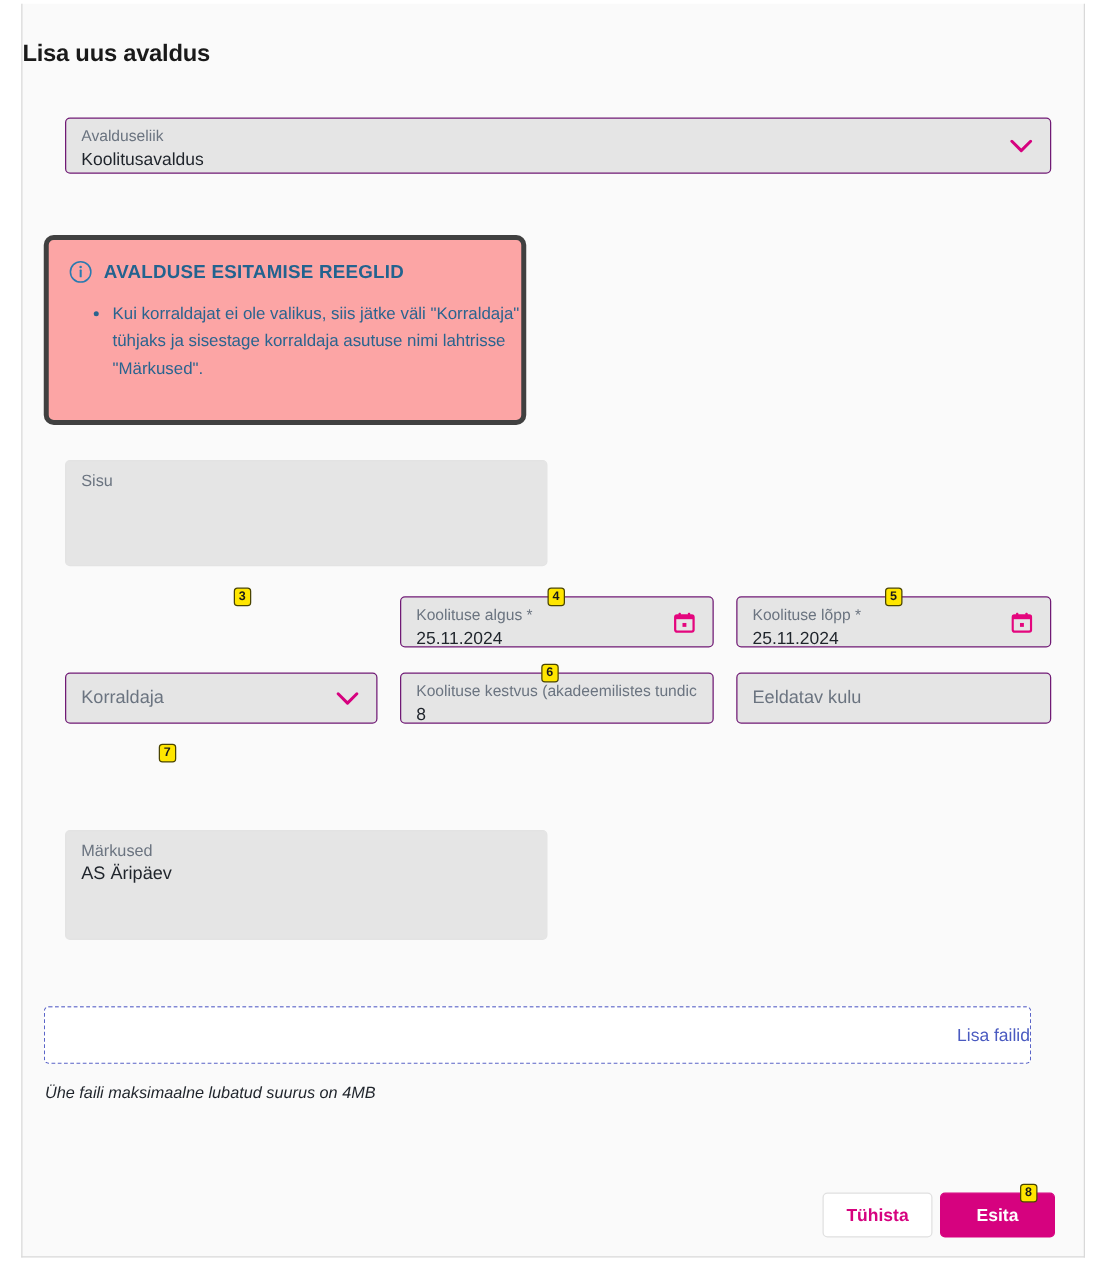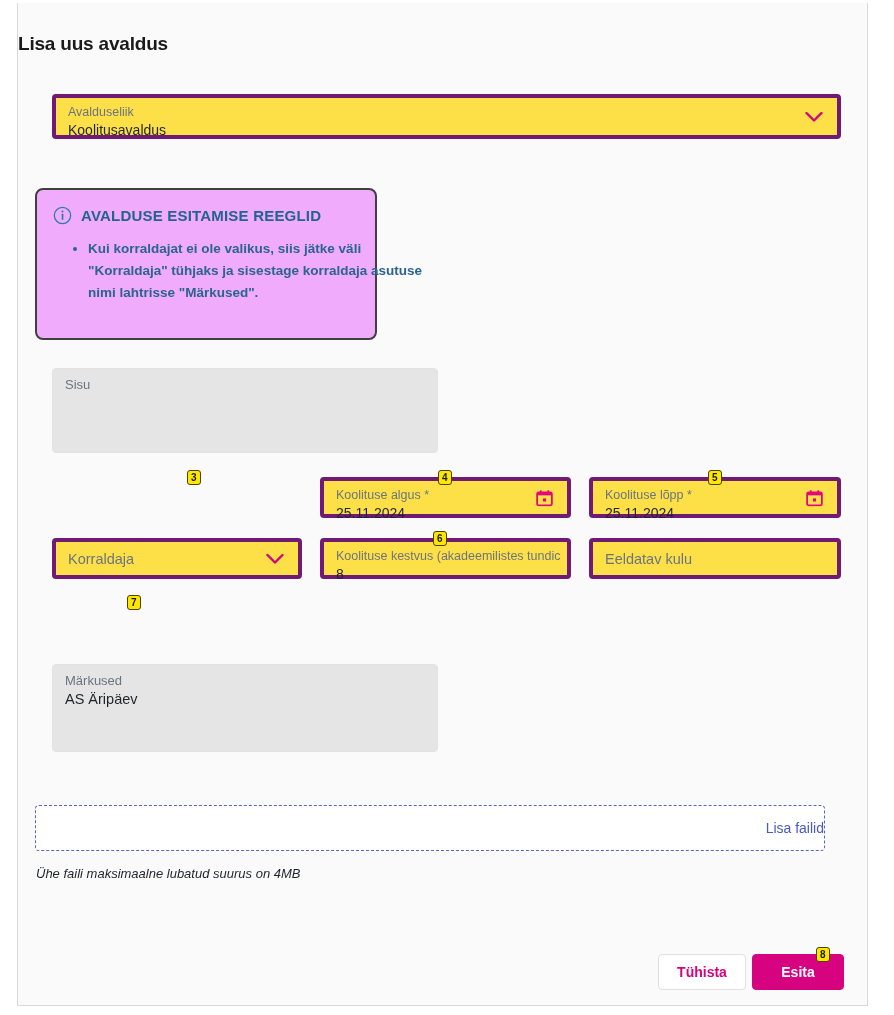"Avalduseliik" .field { background: #fde047 -> #e5e5e5; border: 4px solid #701a75 -> 1px solid #701a75 }
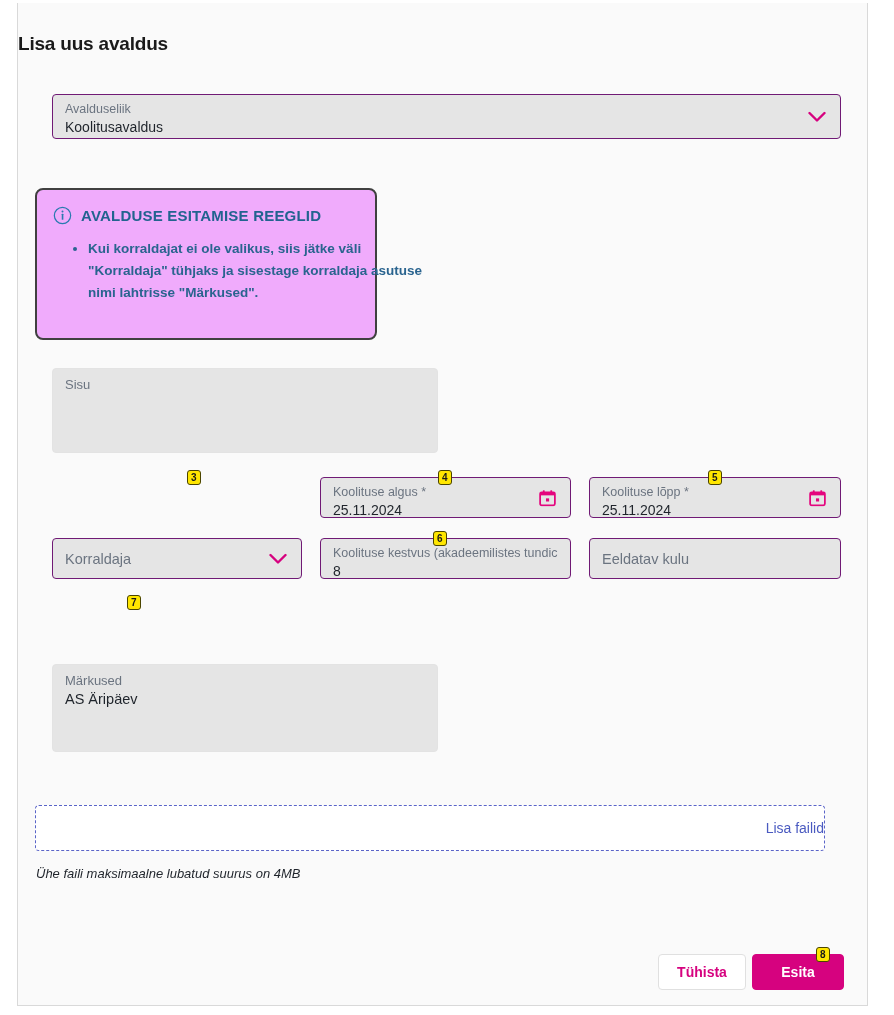"AVALDUSE ESITAMISE REEGLID" #info-panel { background: #f0abfc -> #fca5a5; border: 2px solid #404040 -> 4px solid #404040; width: 342px -> 386px }
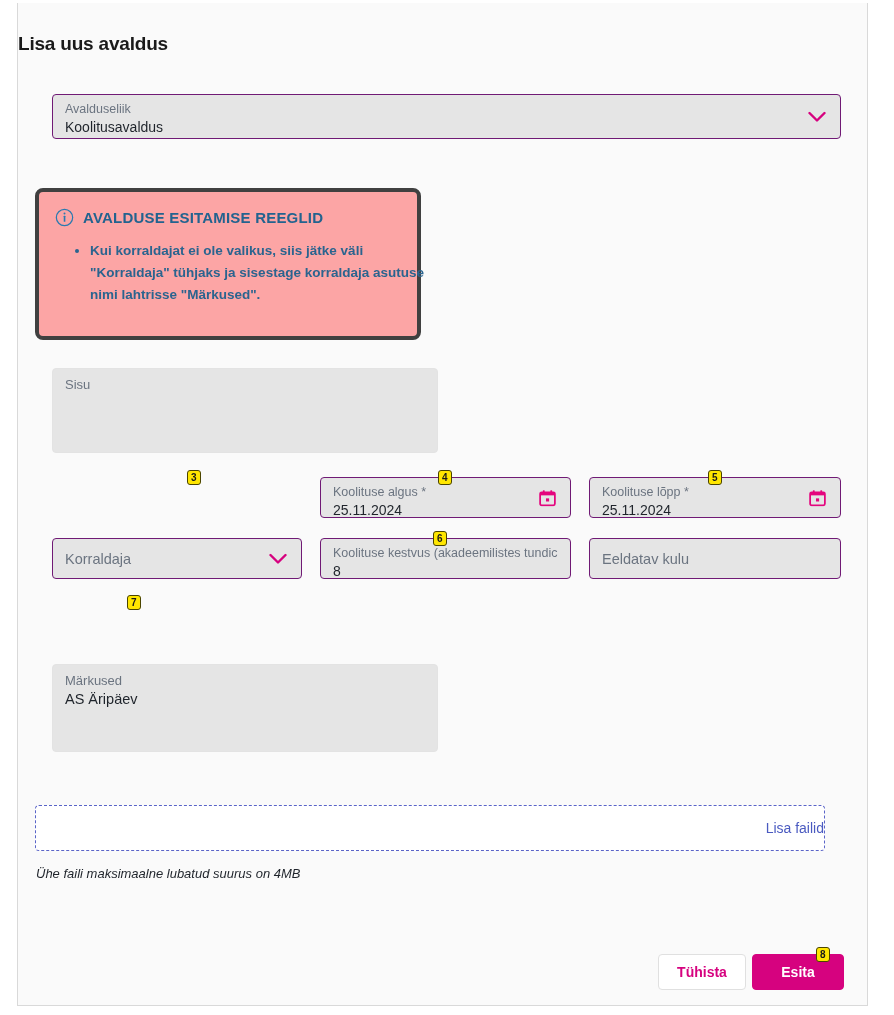"Kui korraldajat ei ole valikus," #info-list { font-weight: bold -> none }
